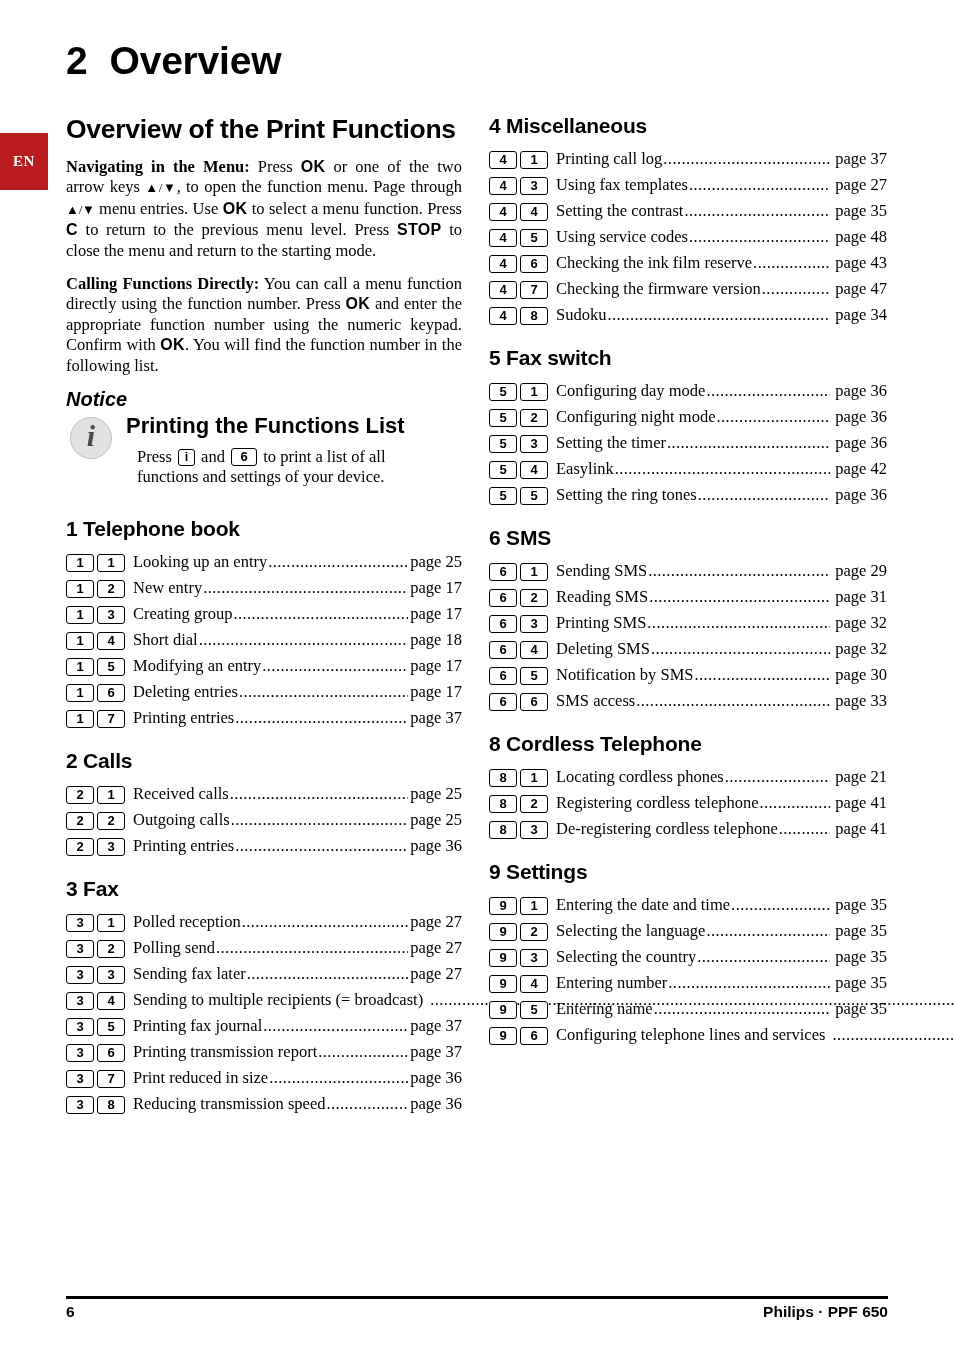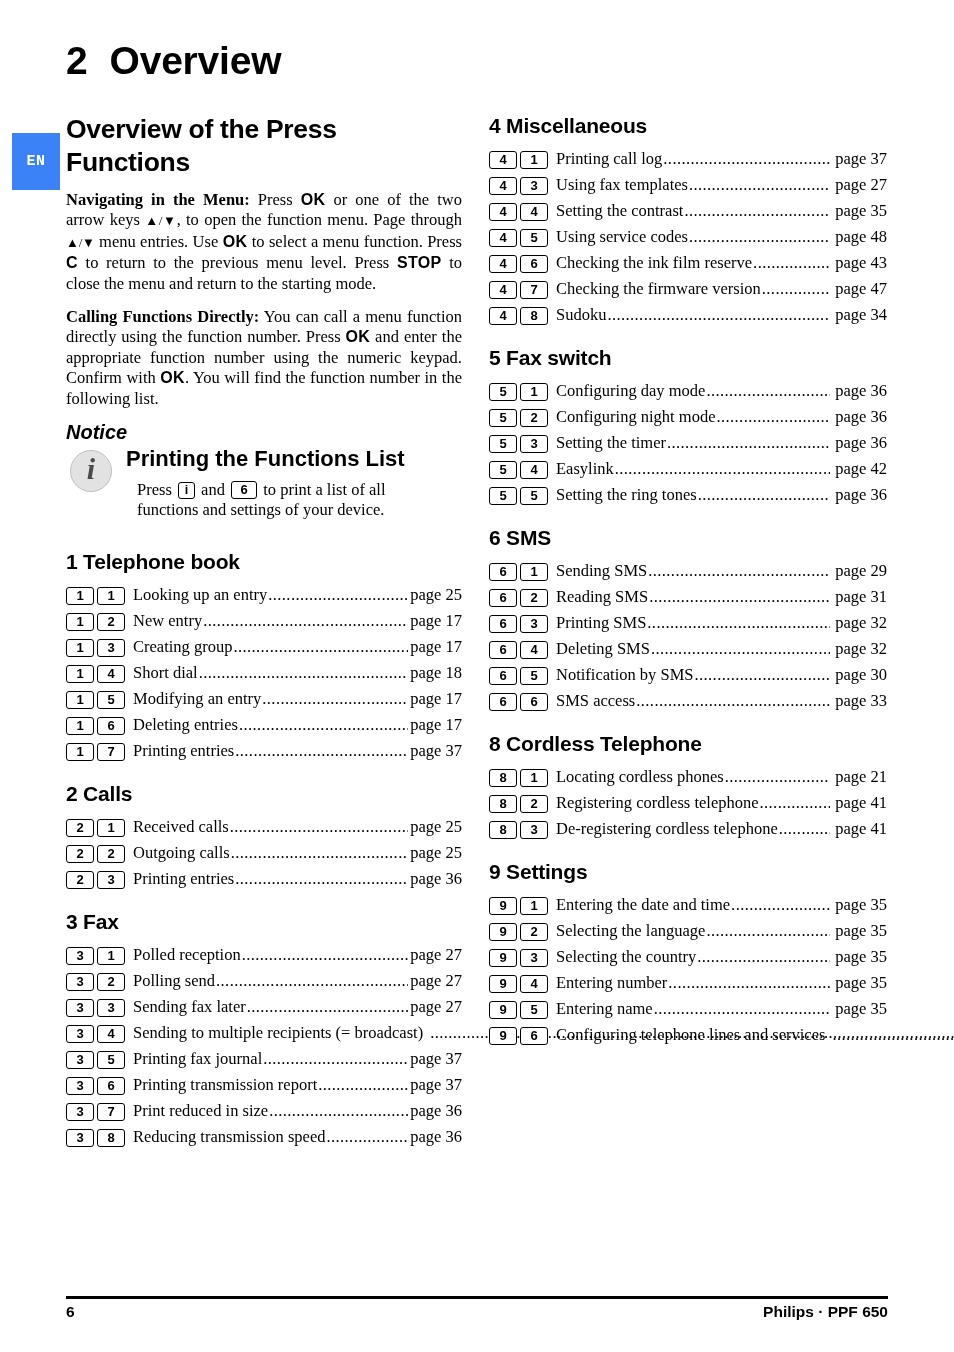"Overview of the Press Functions" h1.sec-title { text: Press -> Print }
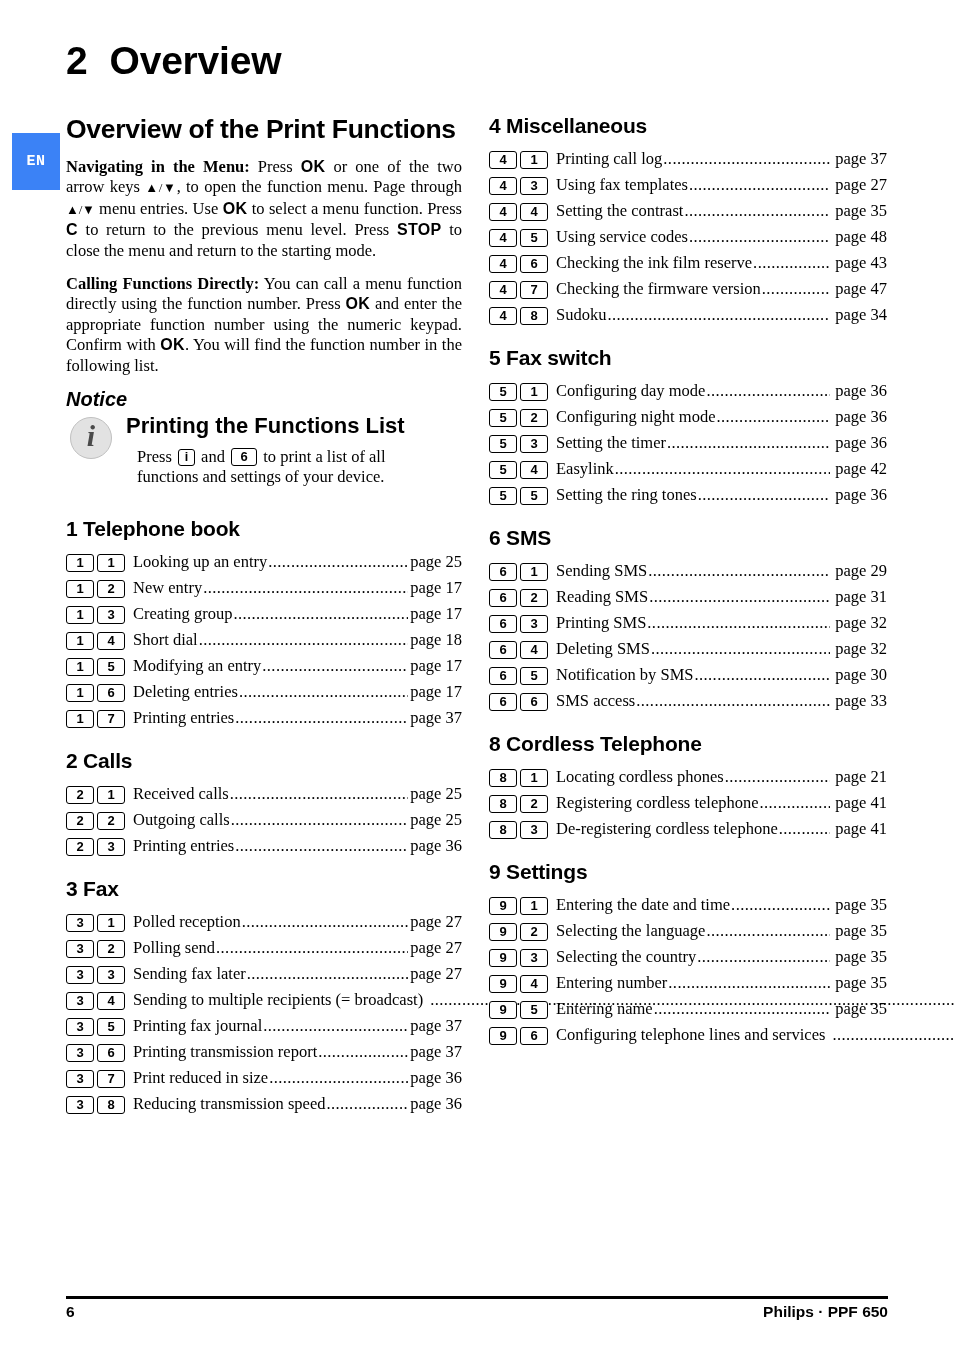"EN" #lang-tab { background: #3b82f6 -> #b91c1c; font-family: Liberation Mono, monospace -> Liberation Serif, serif; left: 12px -> 0 }
